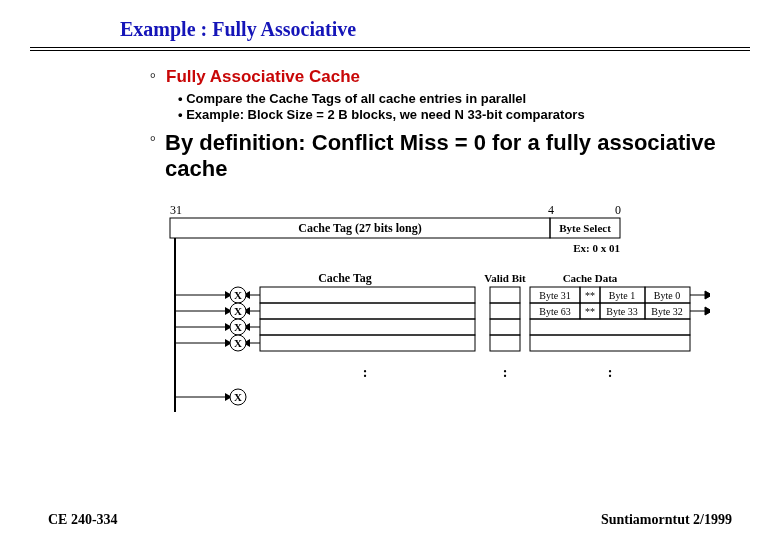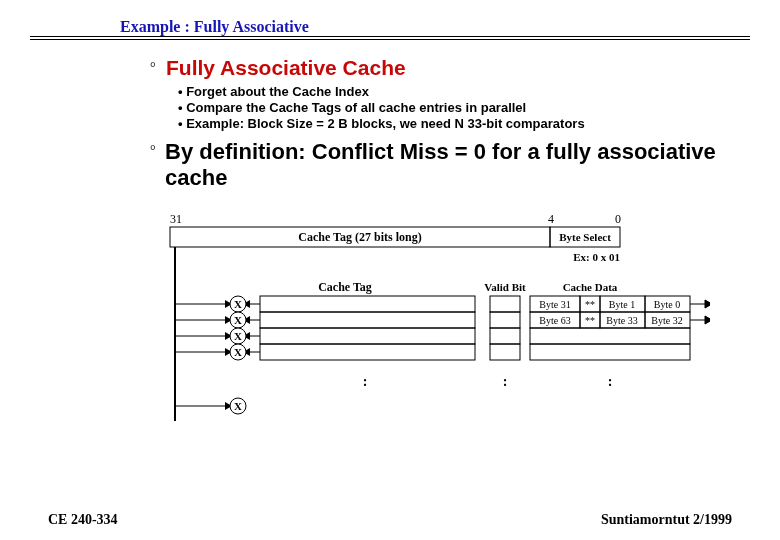"Example : Fully Associative" .title { font-size: 16px -> 20px; margin-bottom: none -> 6px }
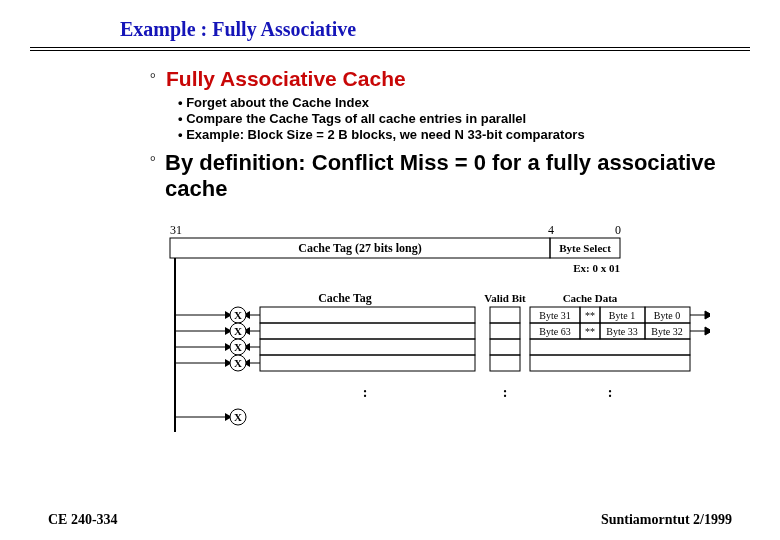"Fully Associative Cache" .h-red { font-size: 21px -> 17px }
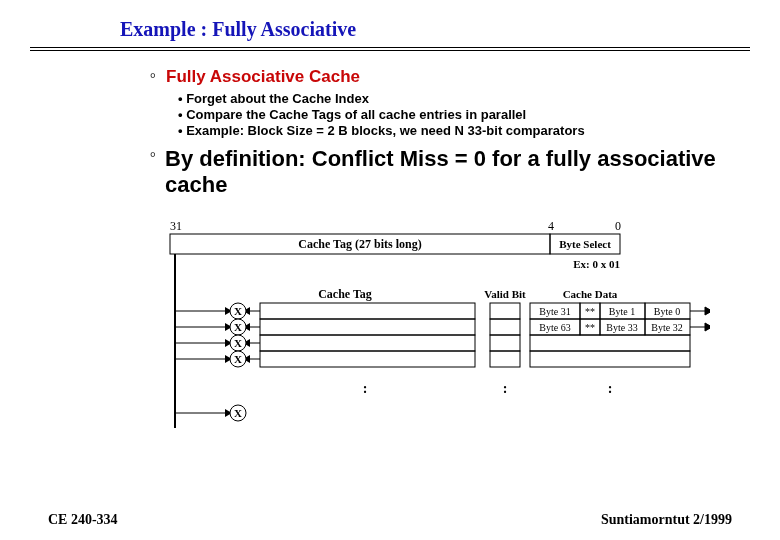"Forget about the Cache Index" div.dot { html: <div>Forget about the Cache Index</div> -> none }
